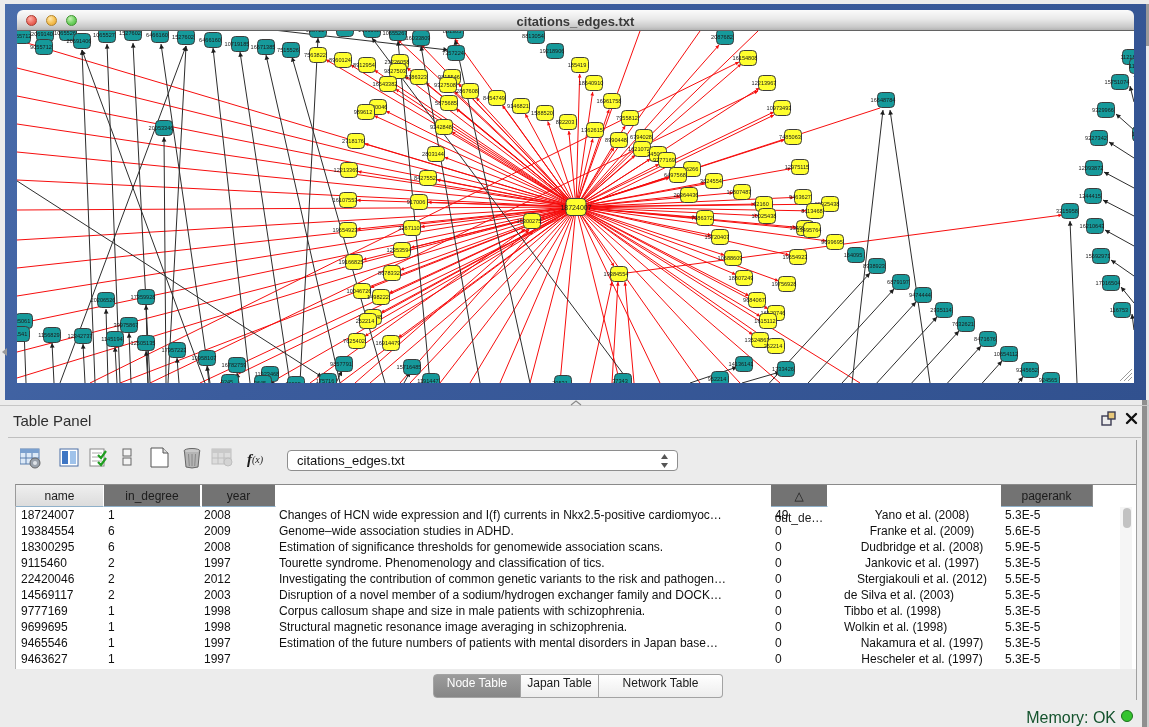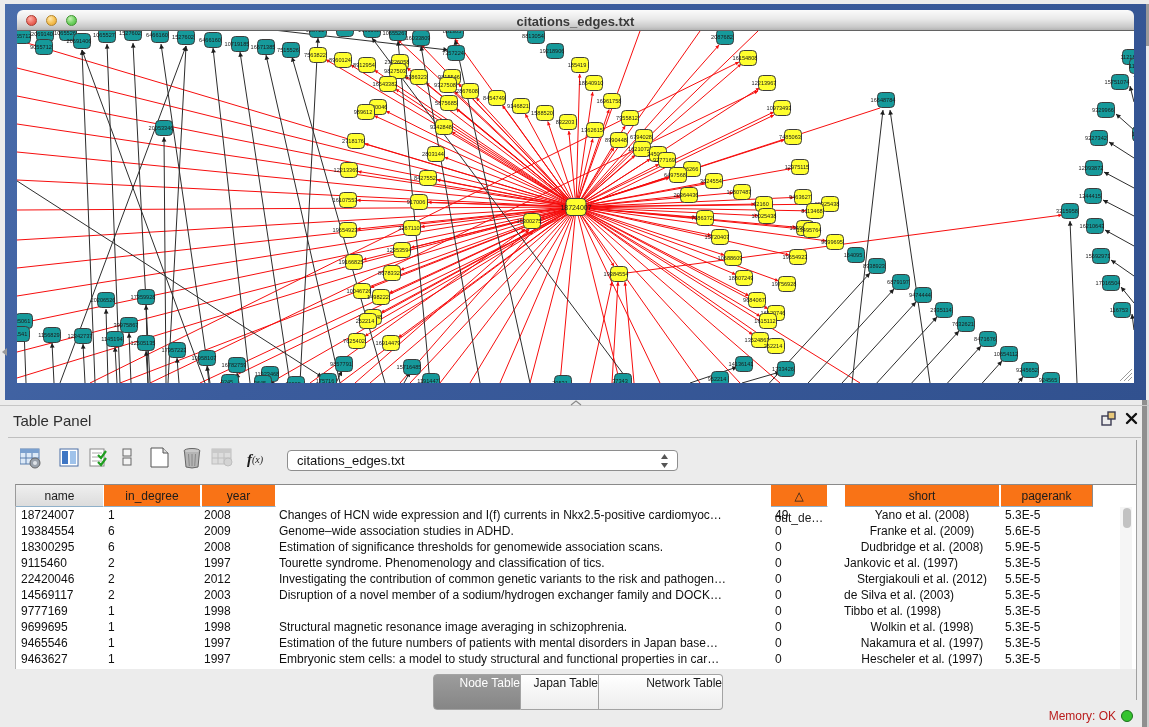"in_degree" .hcell { background: #f97316 -> #737373 }
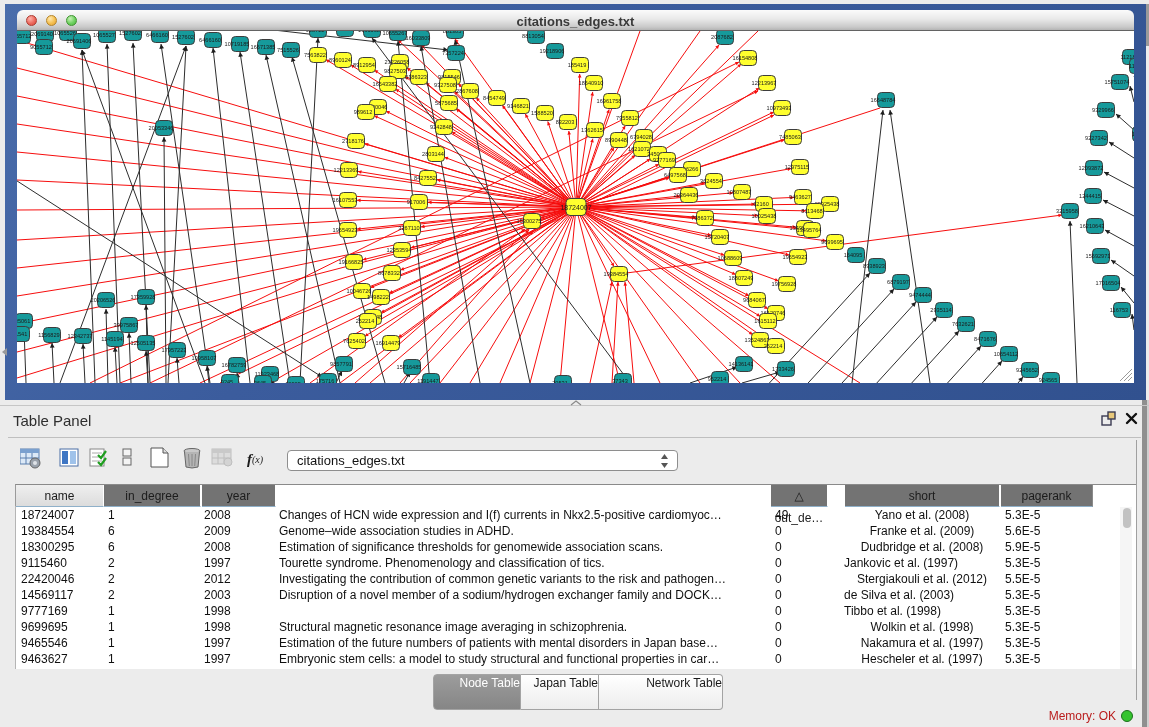"short" div.hcell { html: <div>short</div> -> none }
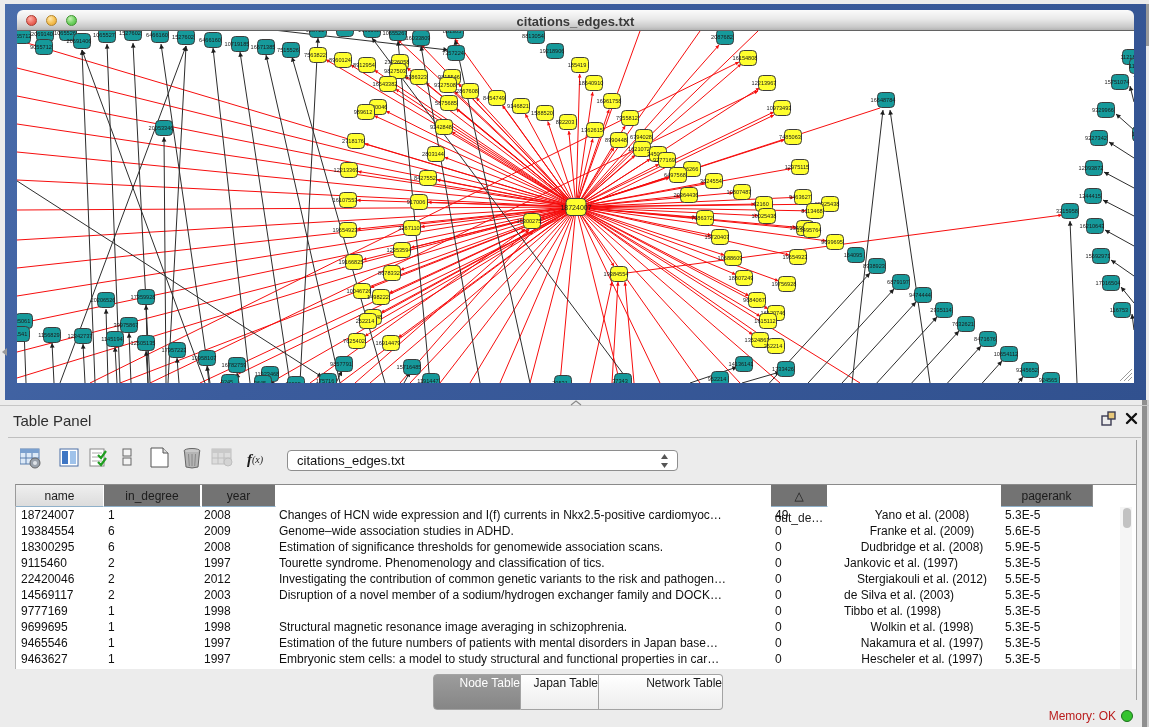"Jankovic et al. (1997)" span { text-align: left -> center }
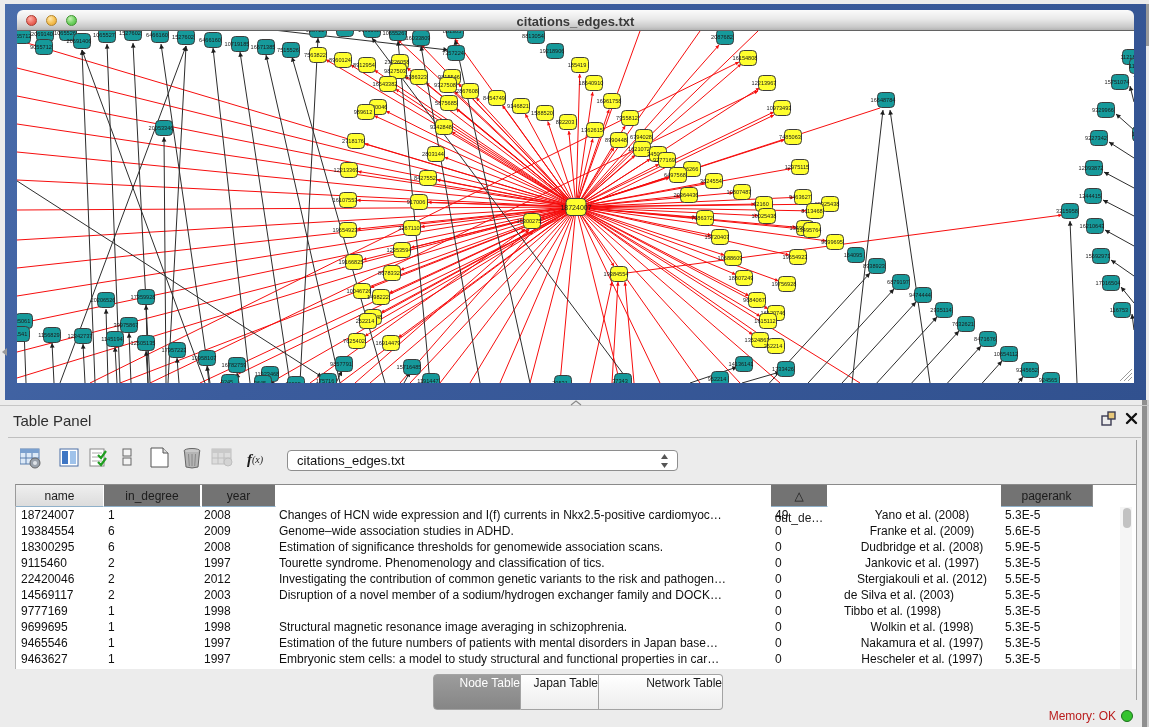"Corpus callosum shape and size" span { html: none -> <span>Corpus callosum shape and size in male patients with schizophrenia.</span> }
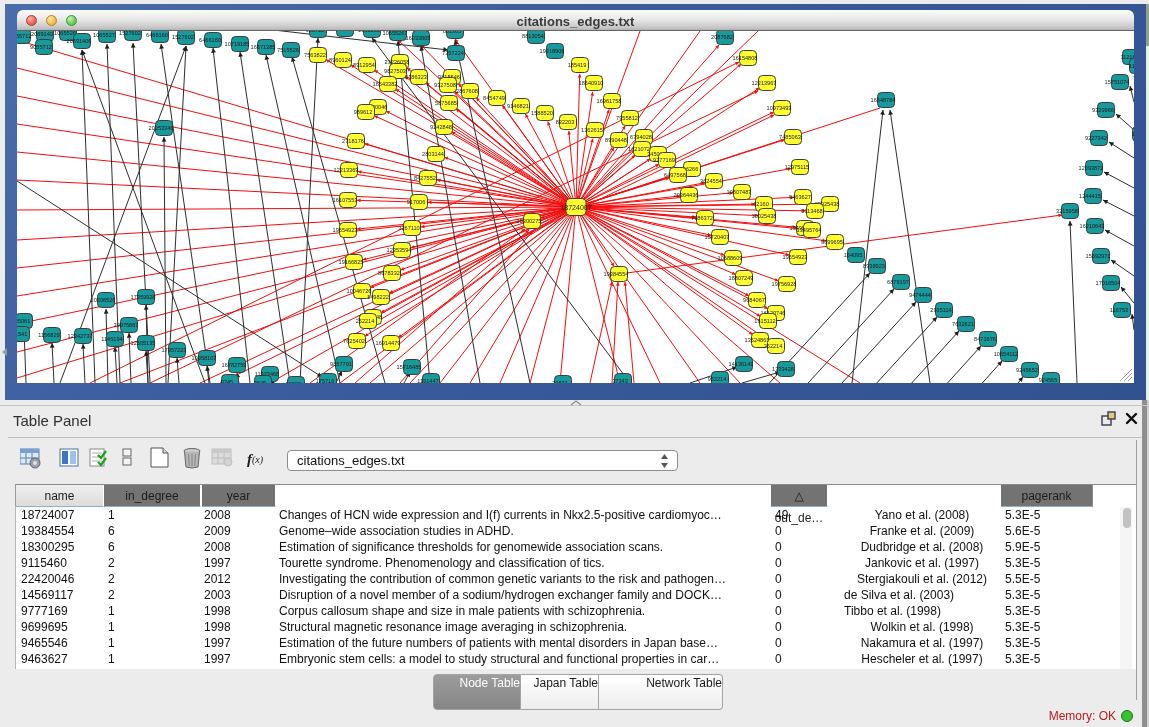"Wolkin et al. (1998)" span { text-align: center -> left }
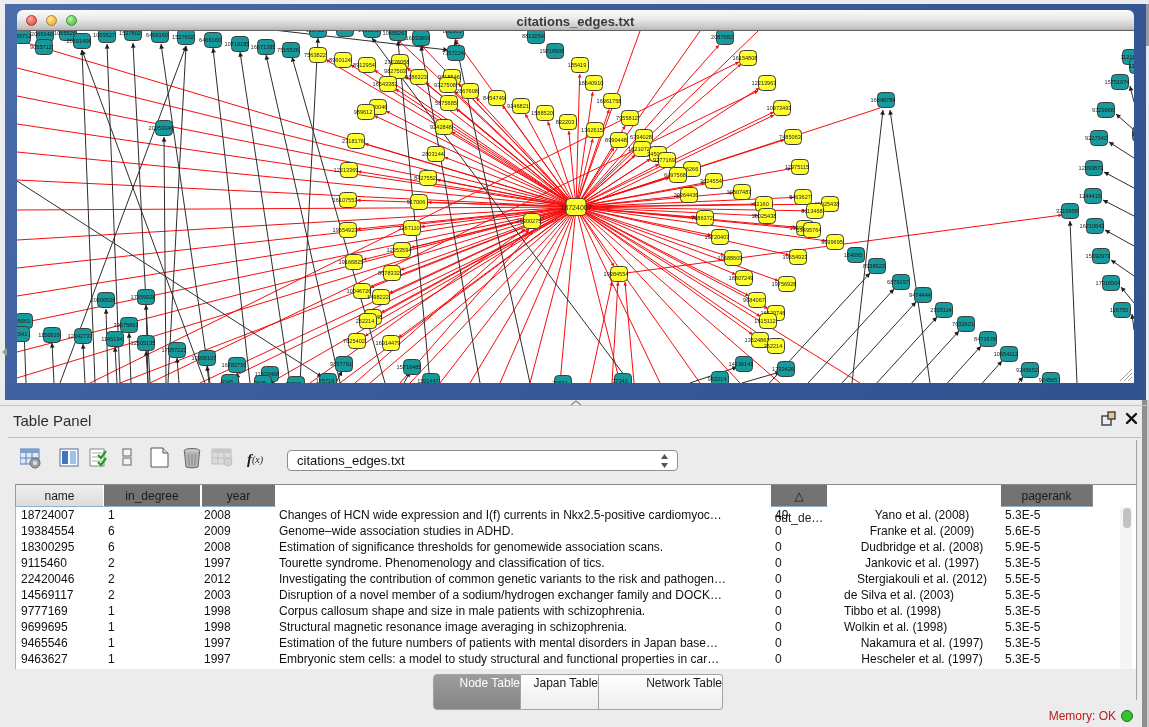"Embryonic stem cells: a model" span { html: <span>Embryonic stem cells: a model to study structural and functional properties in car…</span> -> none }
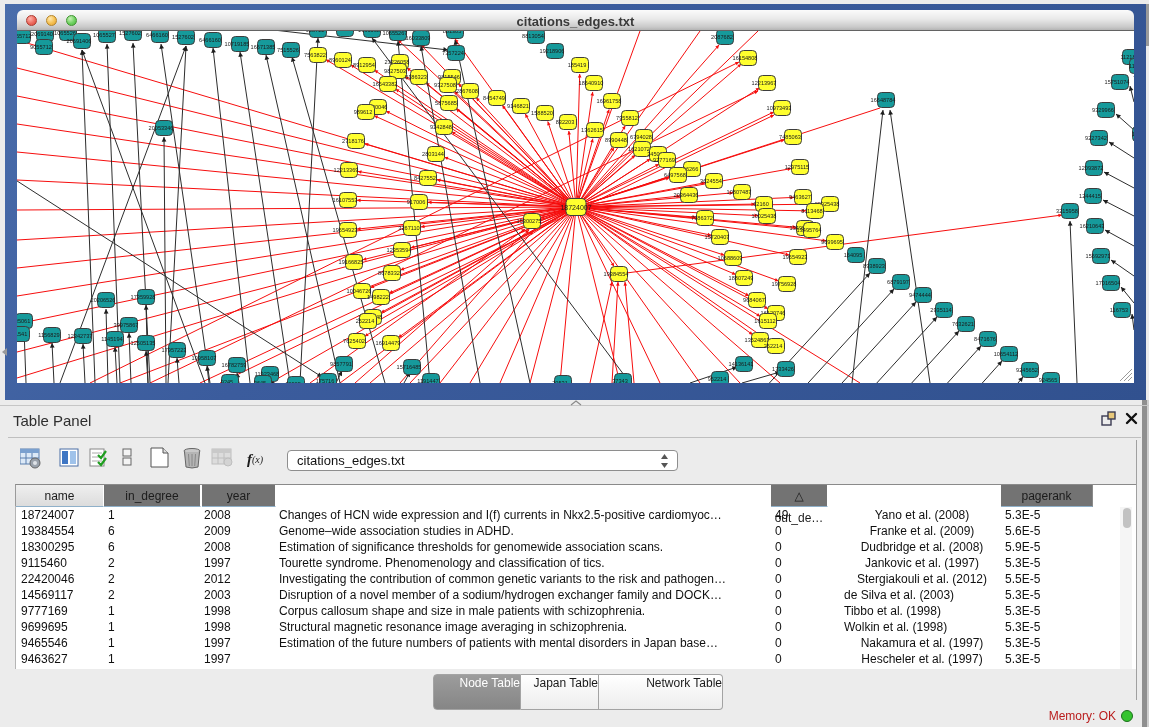"Node Table" .tab { height: 36px -> 24px; text-align: right -> center }
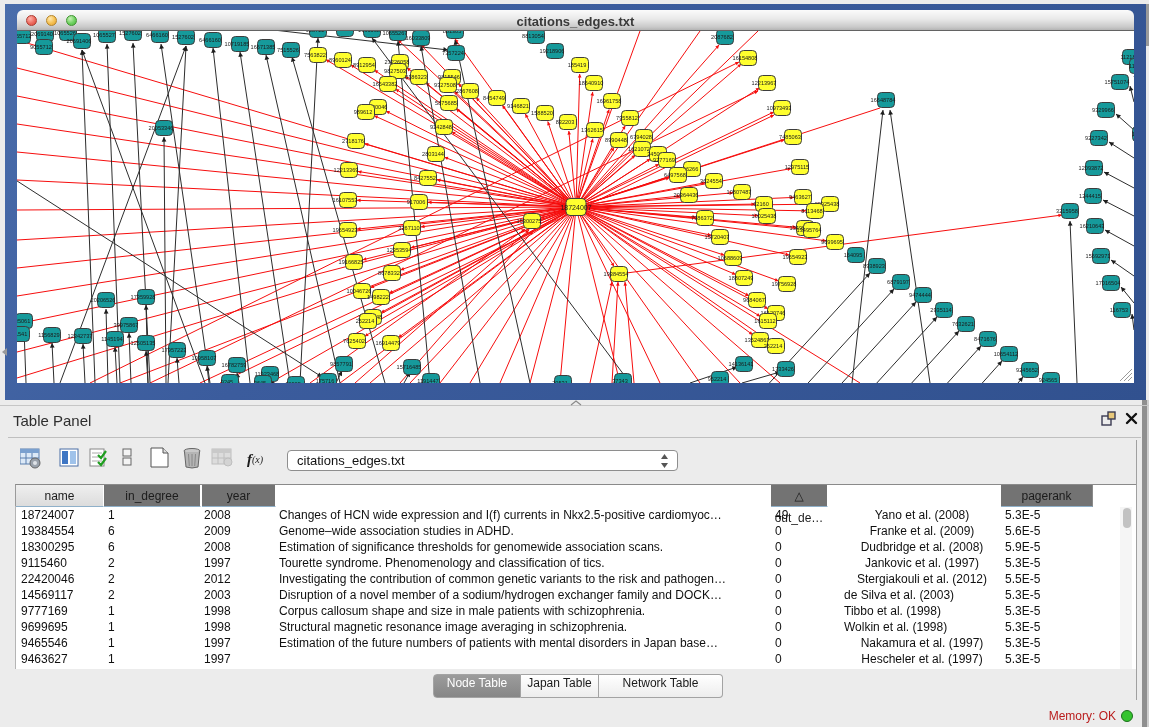"Memory: OK" #memtxt { color: #b91c1c -> #14532d; font-size: 12px -> 16px }
